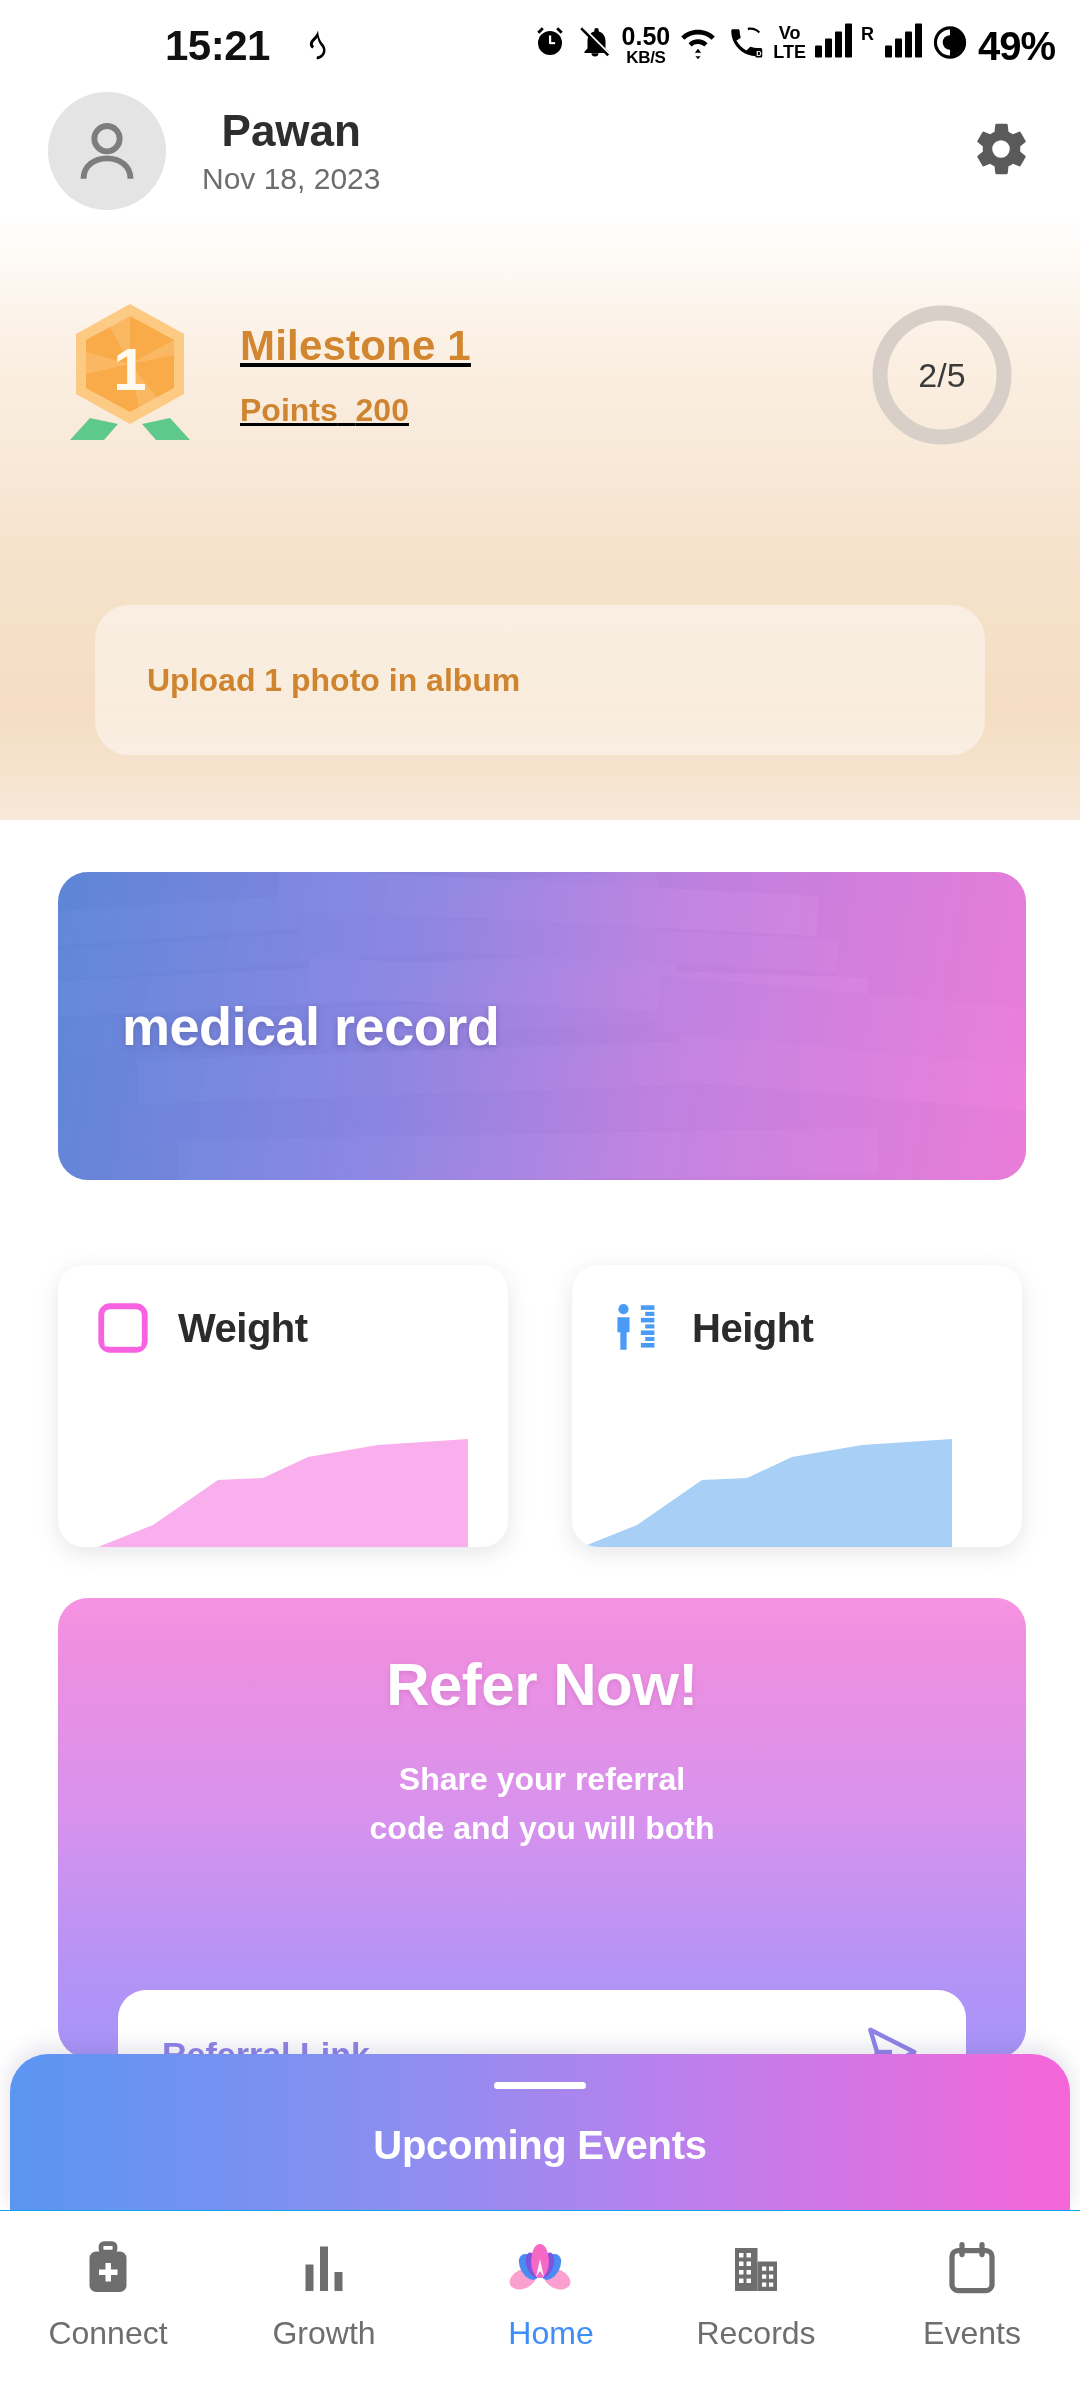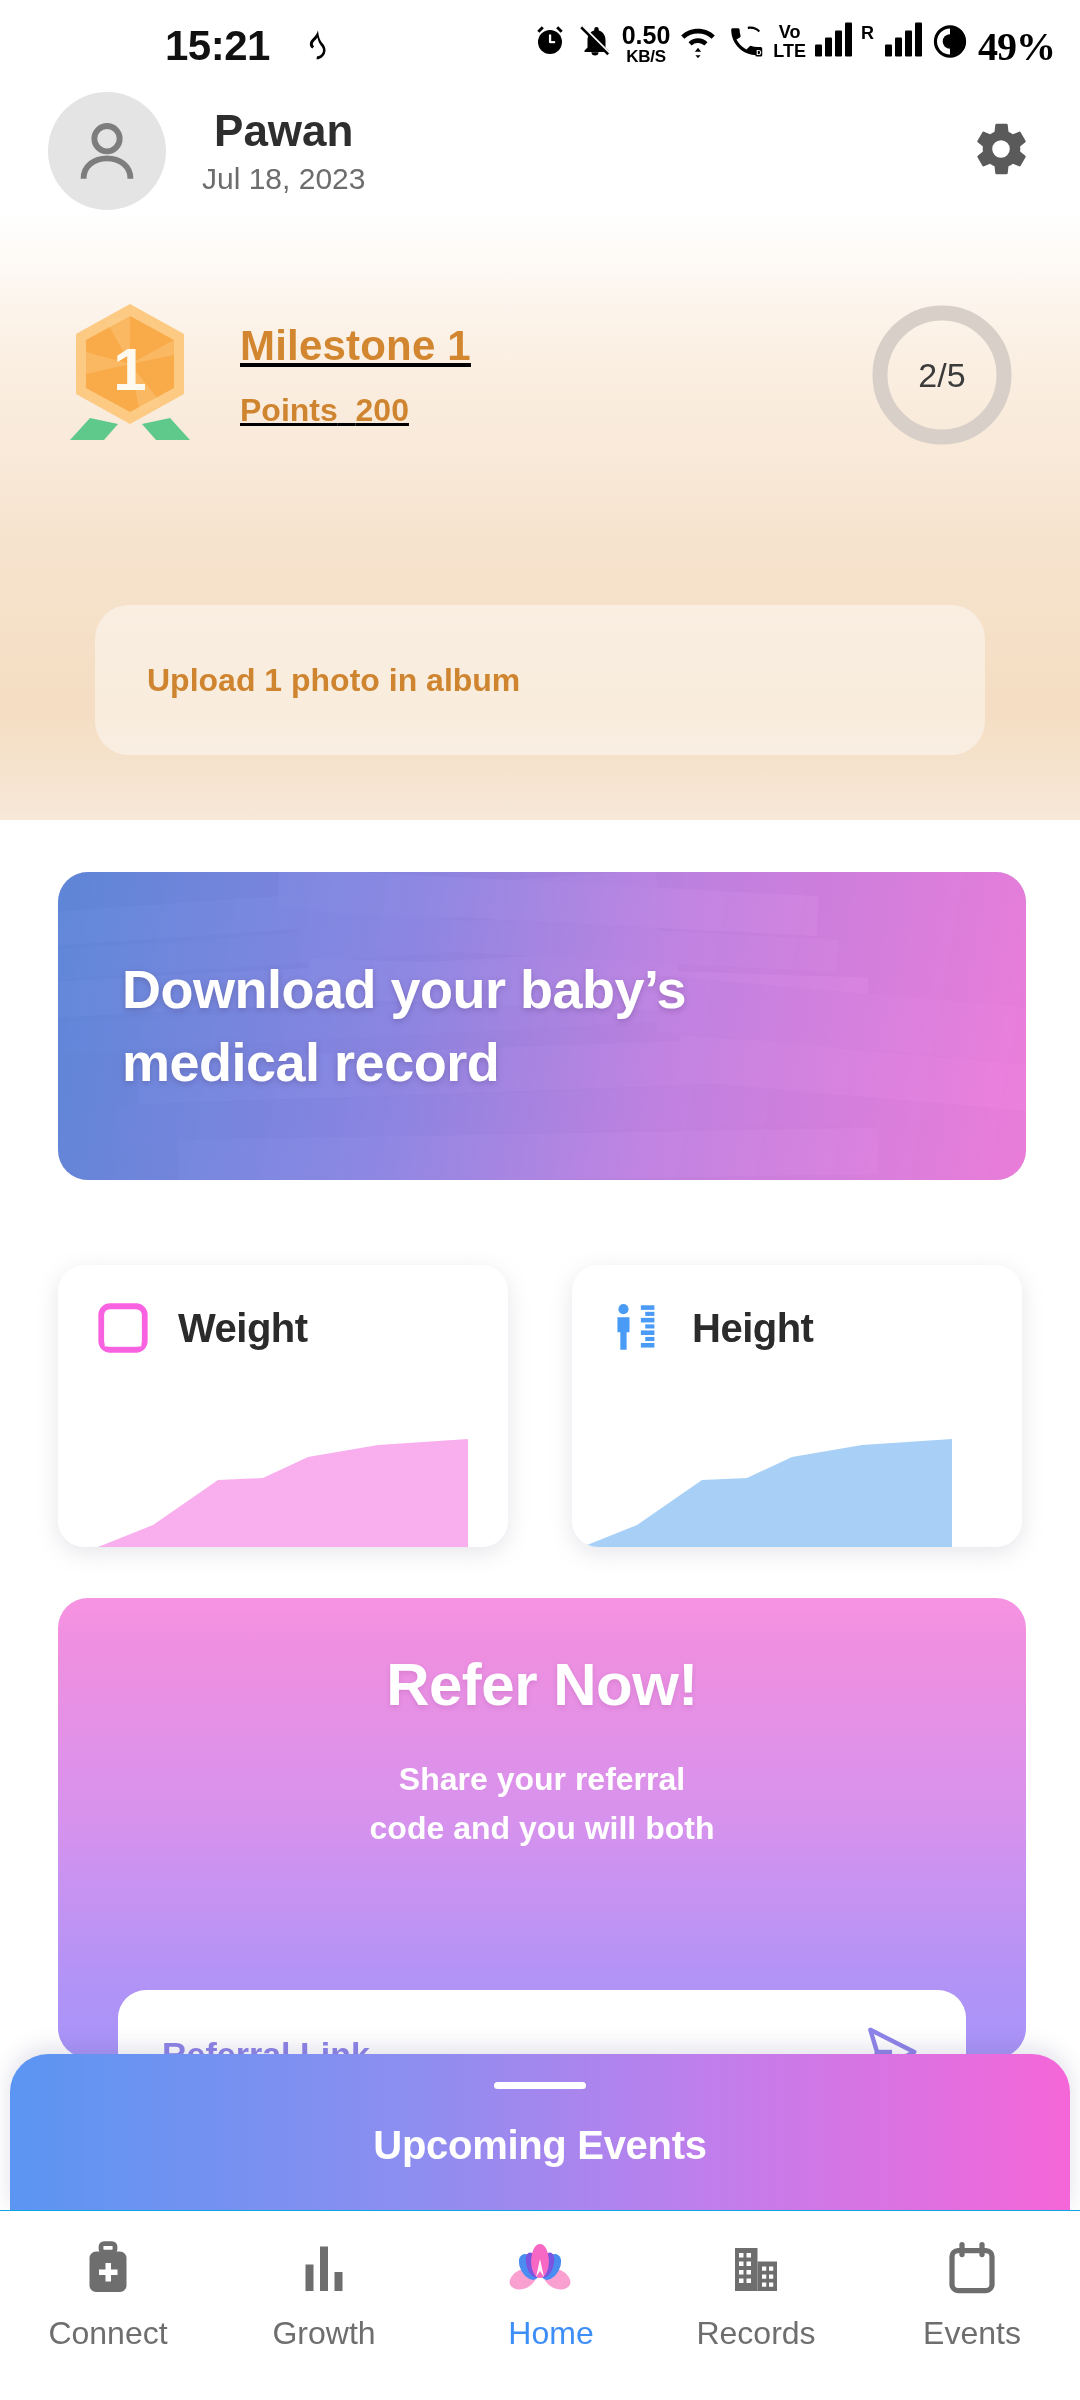"49%" .batt { font-family: Liberation Serif, serif -> none }
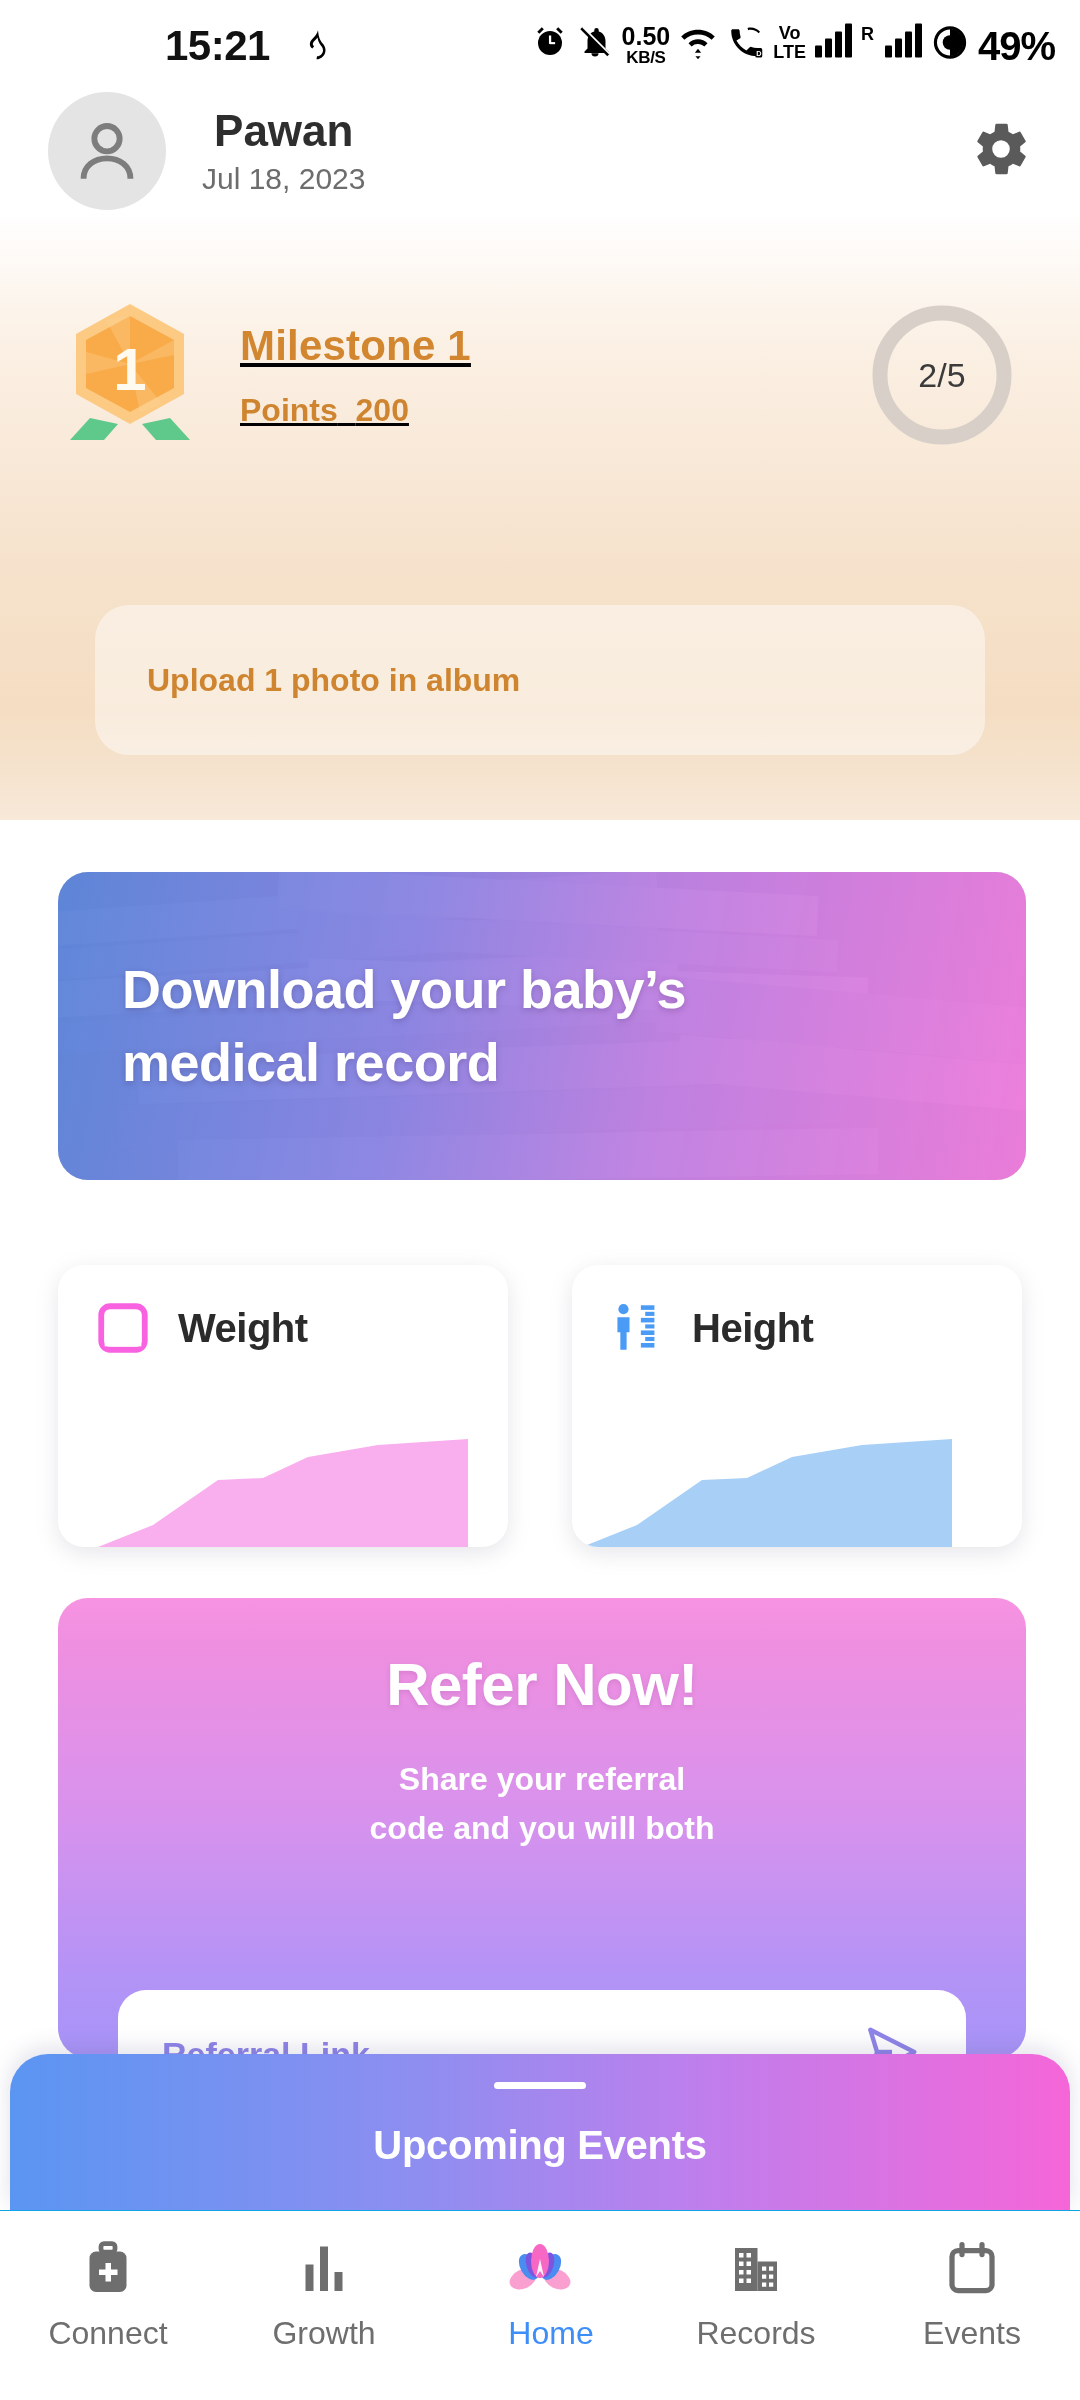"Jul 18, 2023" span.hdr-date { text: Jul -> Nov }
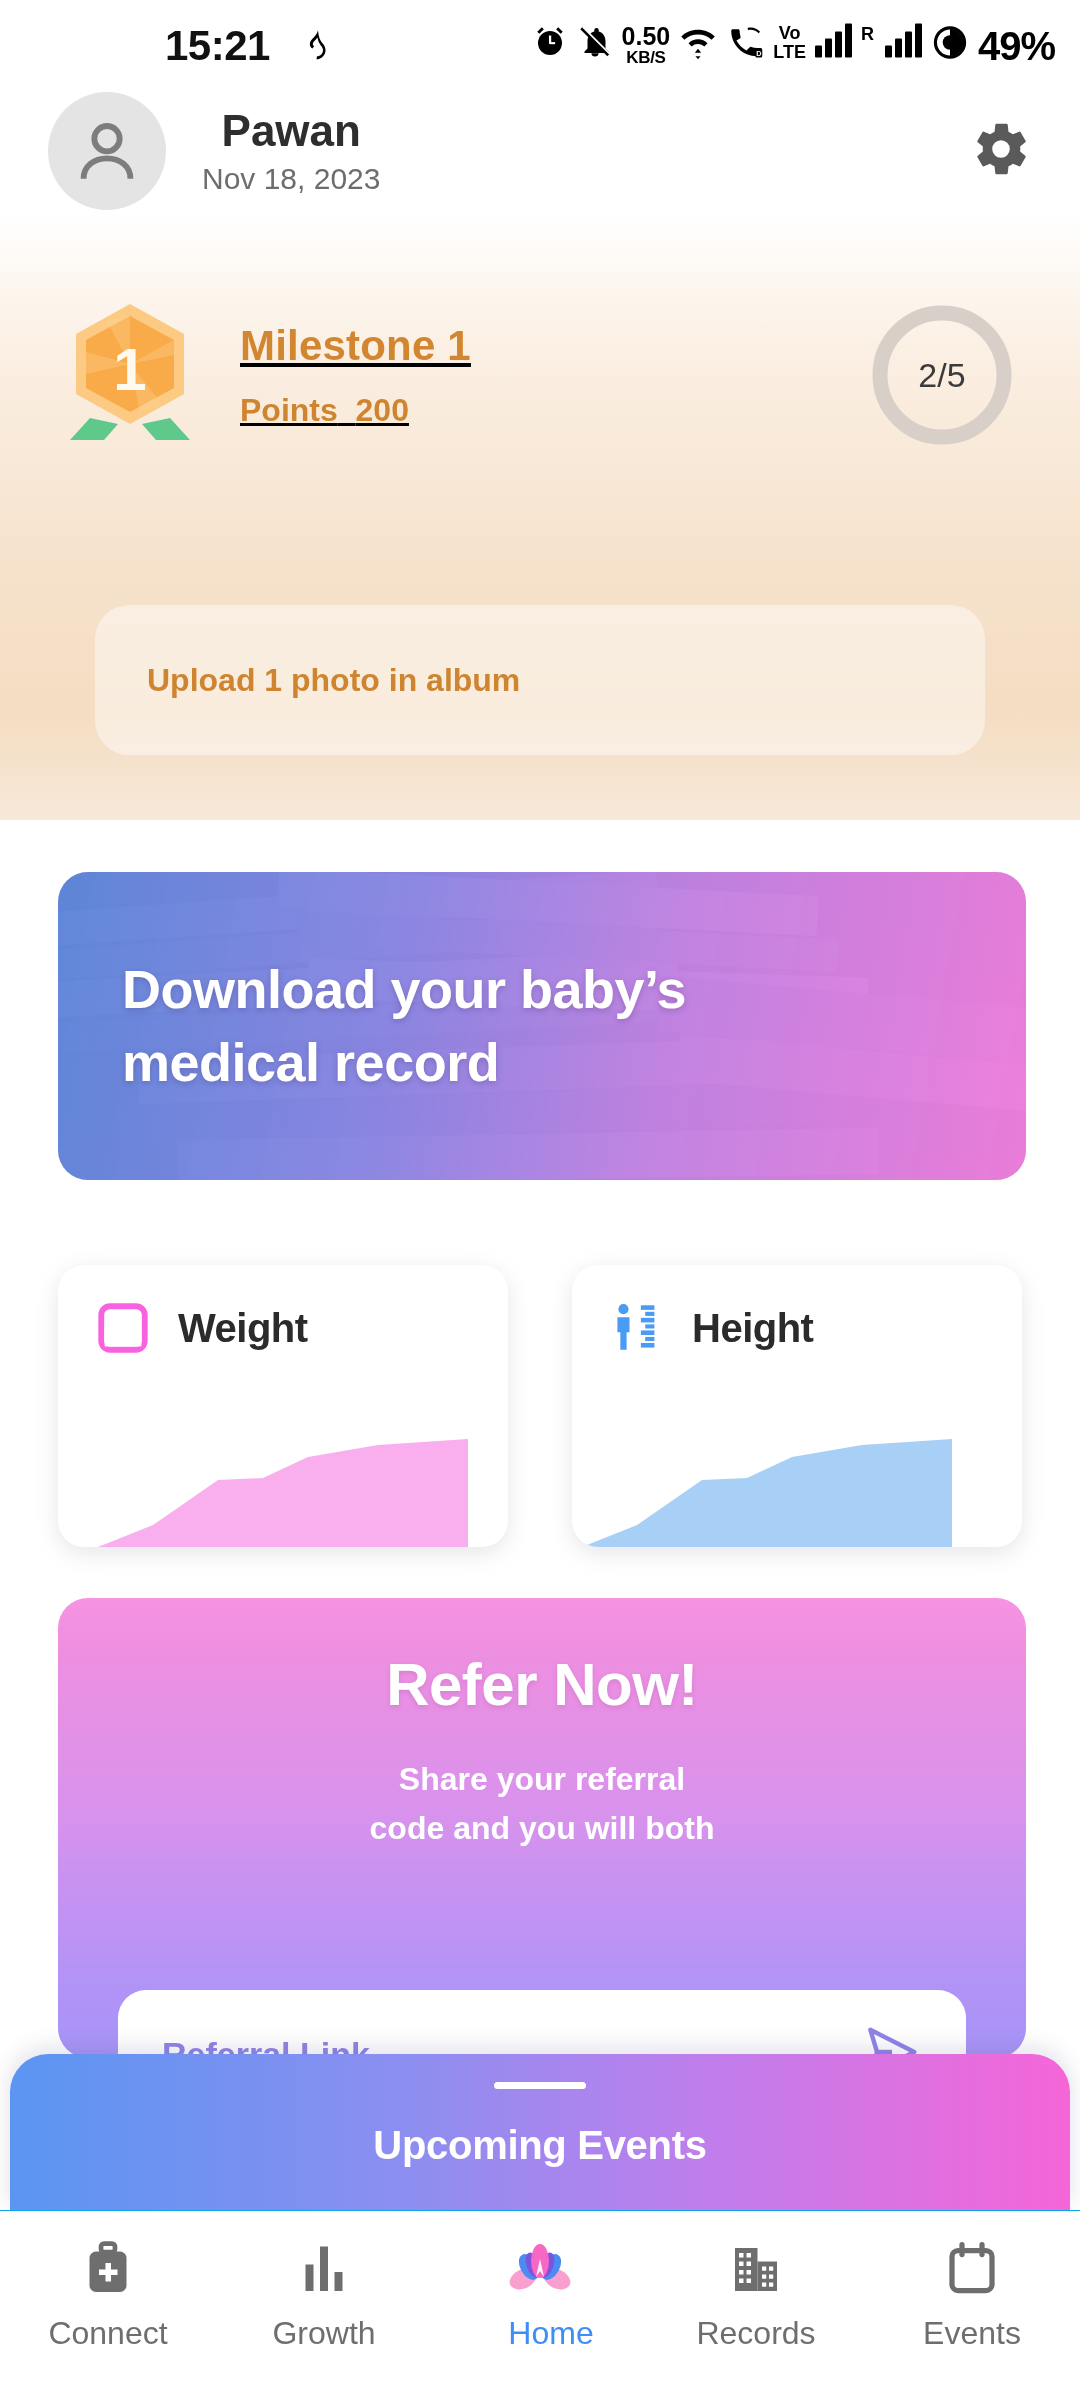"Download your baby’s" div { html: <div>Download your baby’s</div> -> none }
